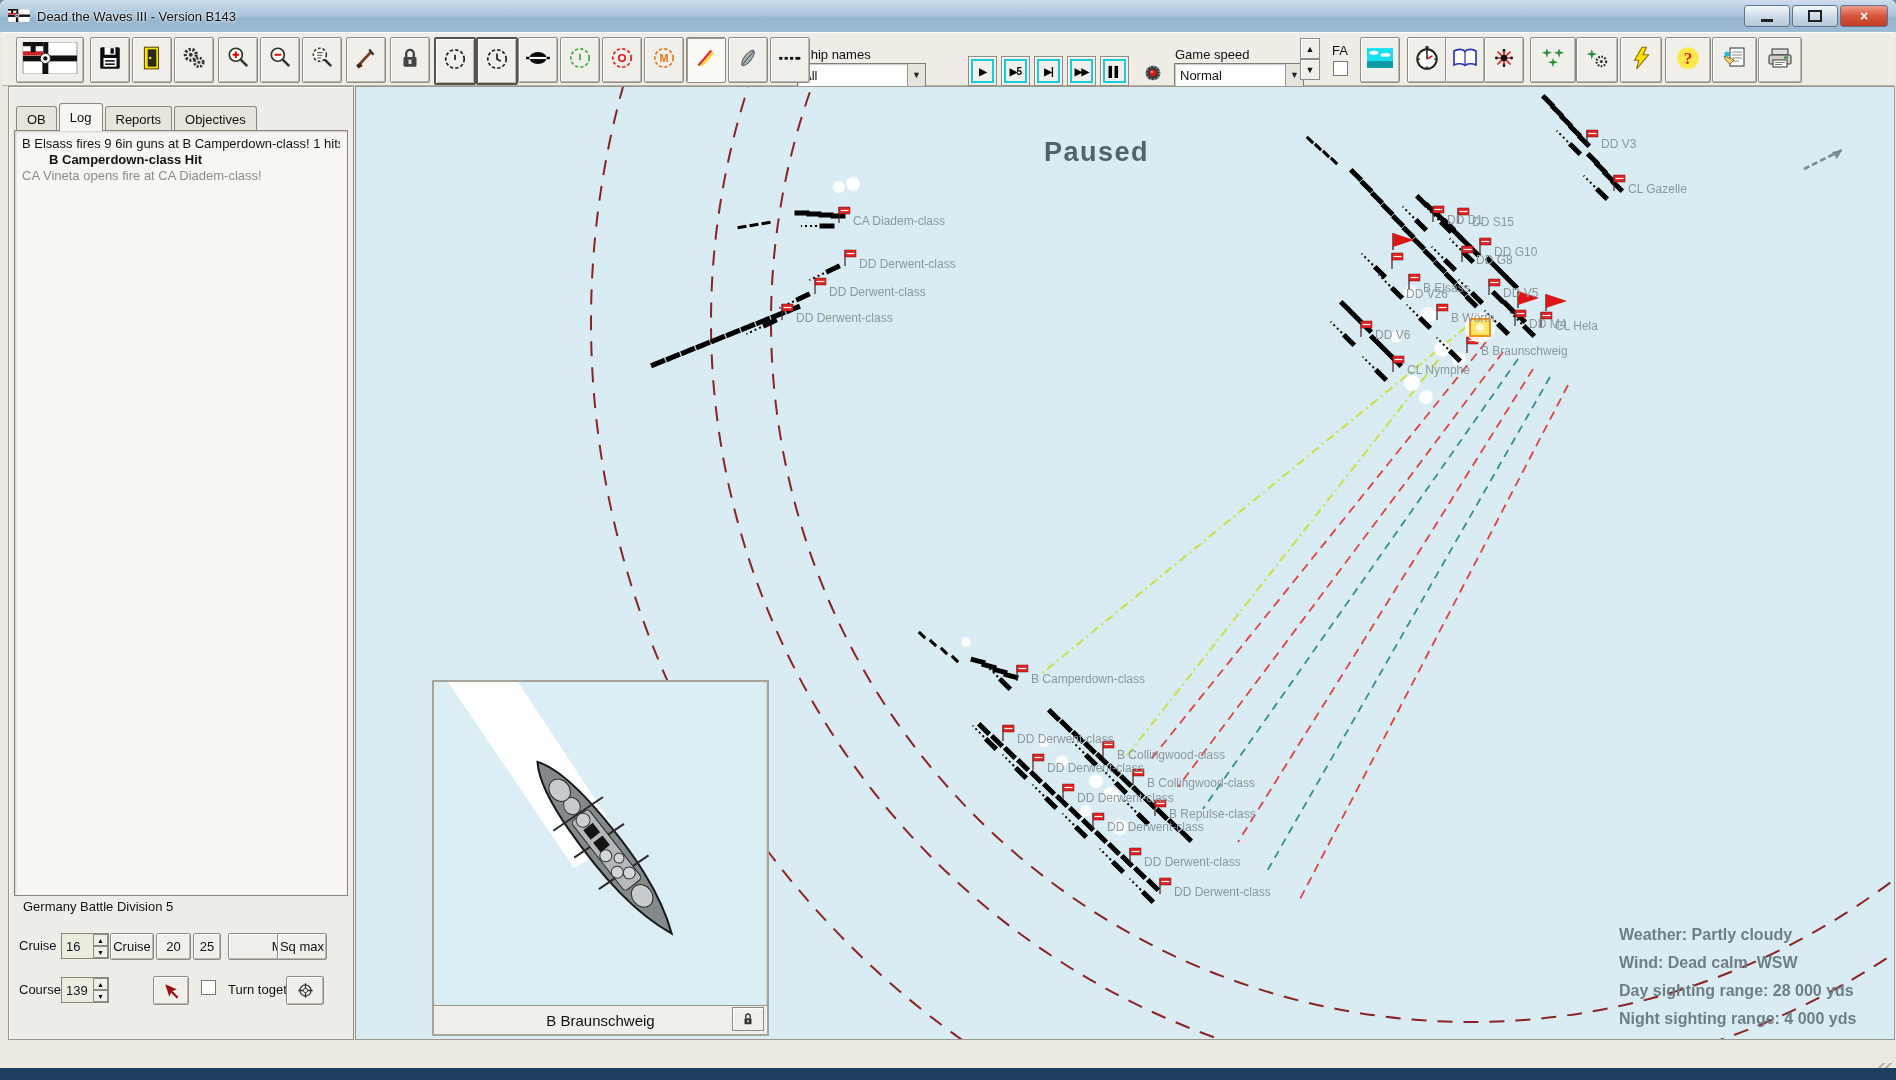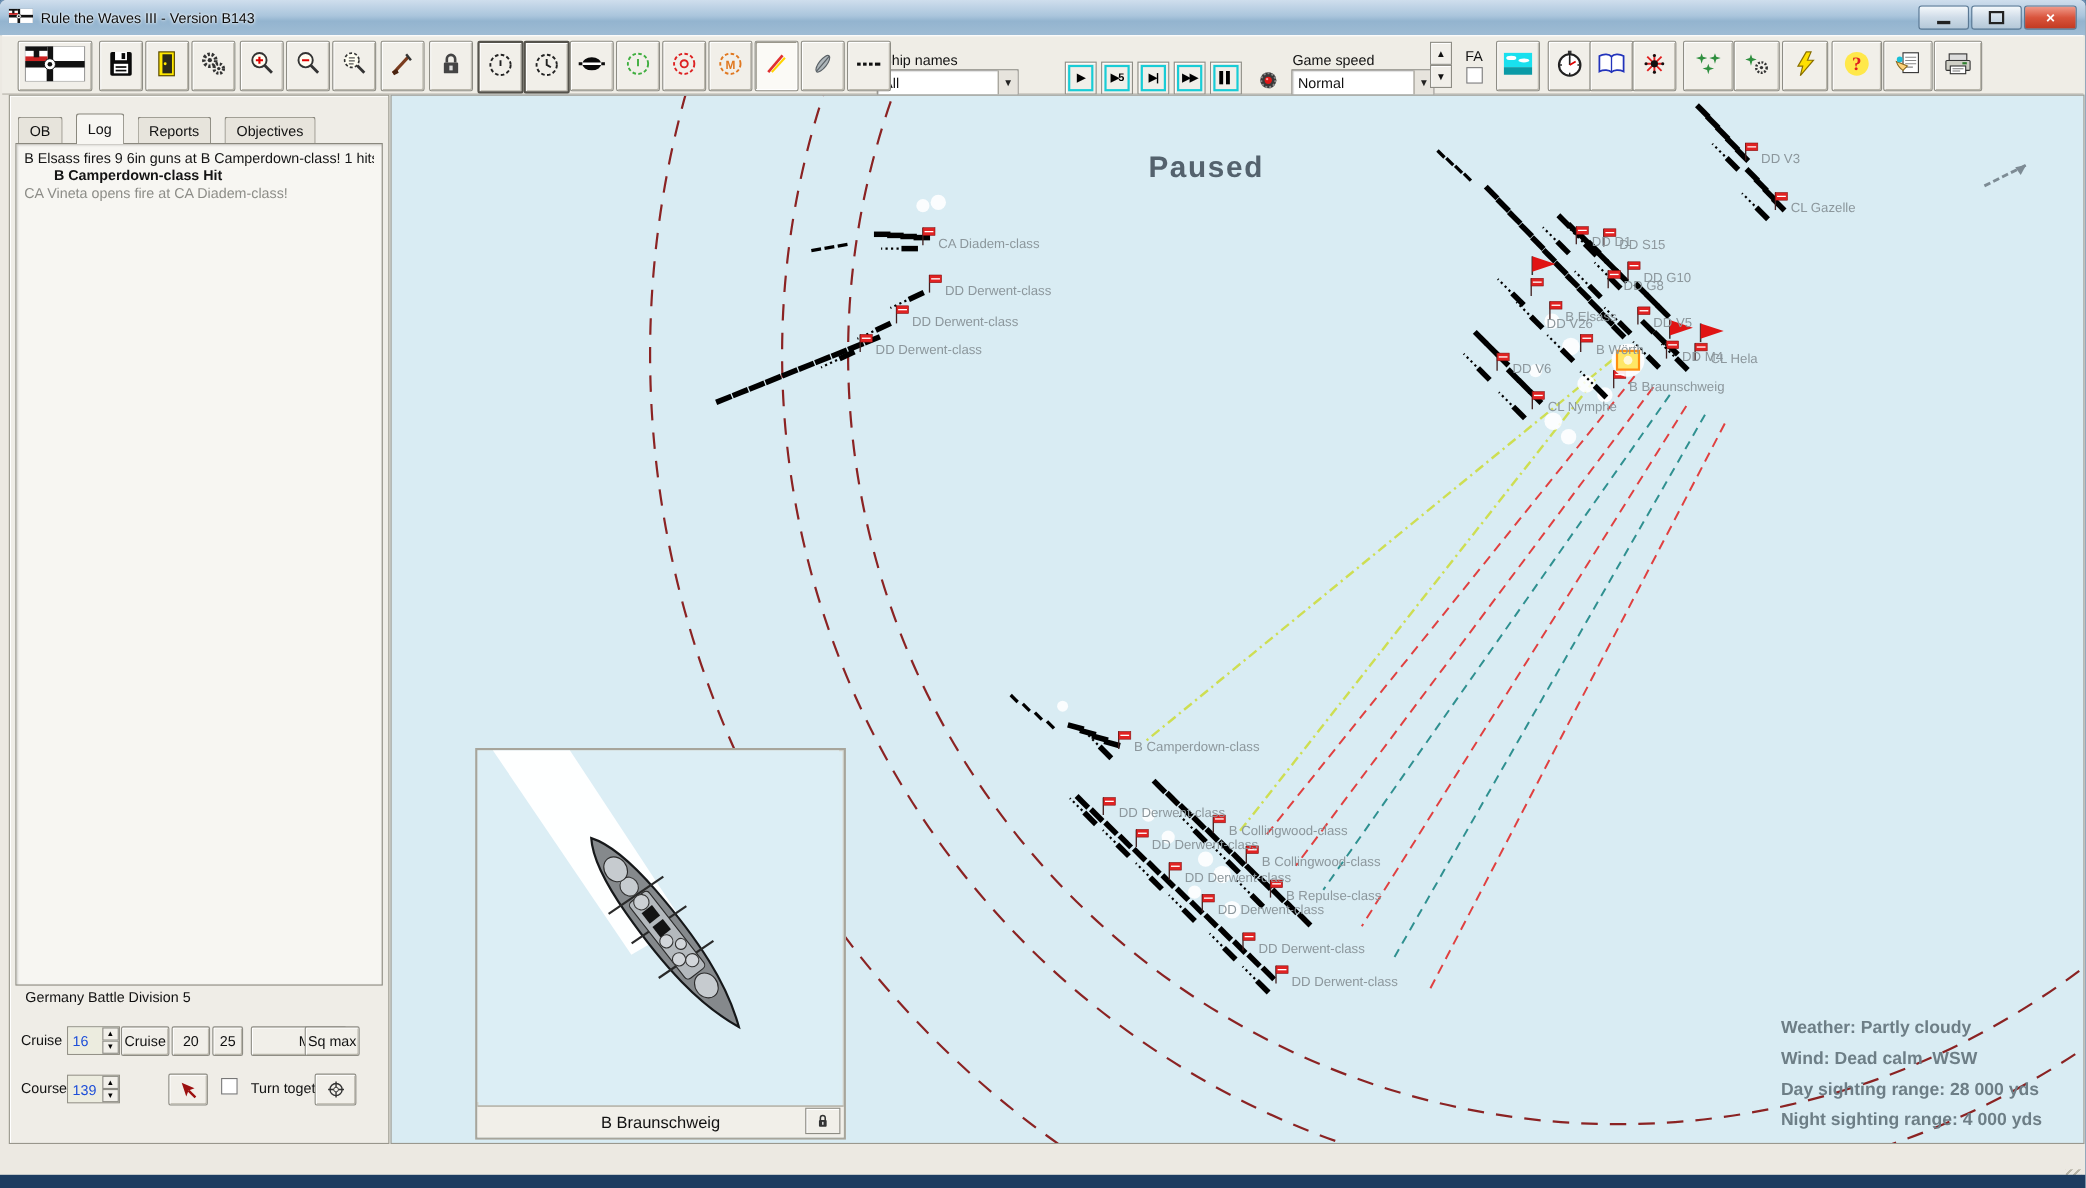"Rule the Waves III -" span.ttext { text: Rule -> Dead }
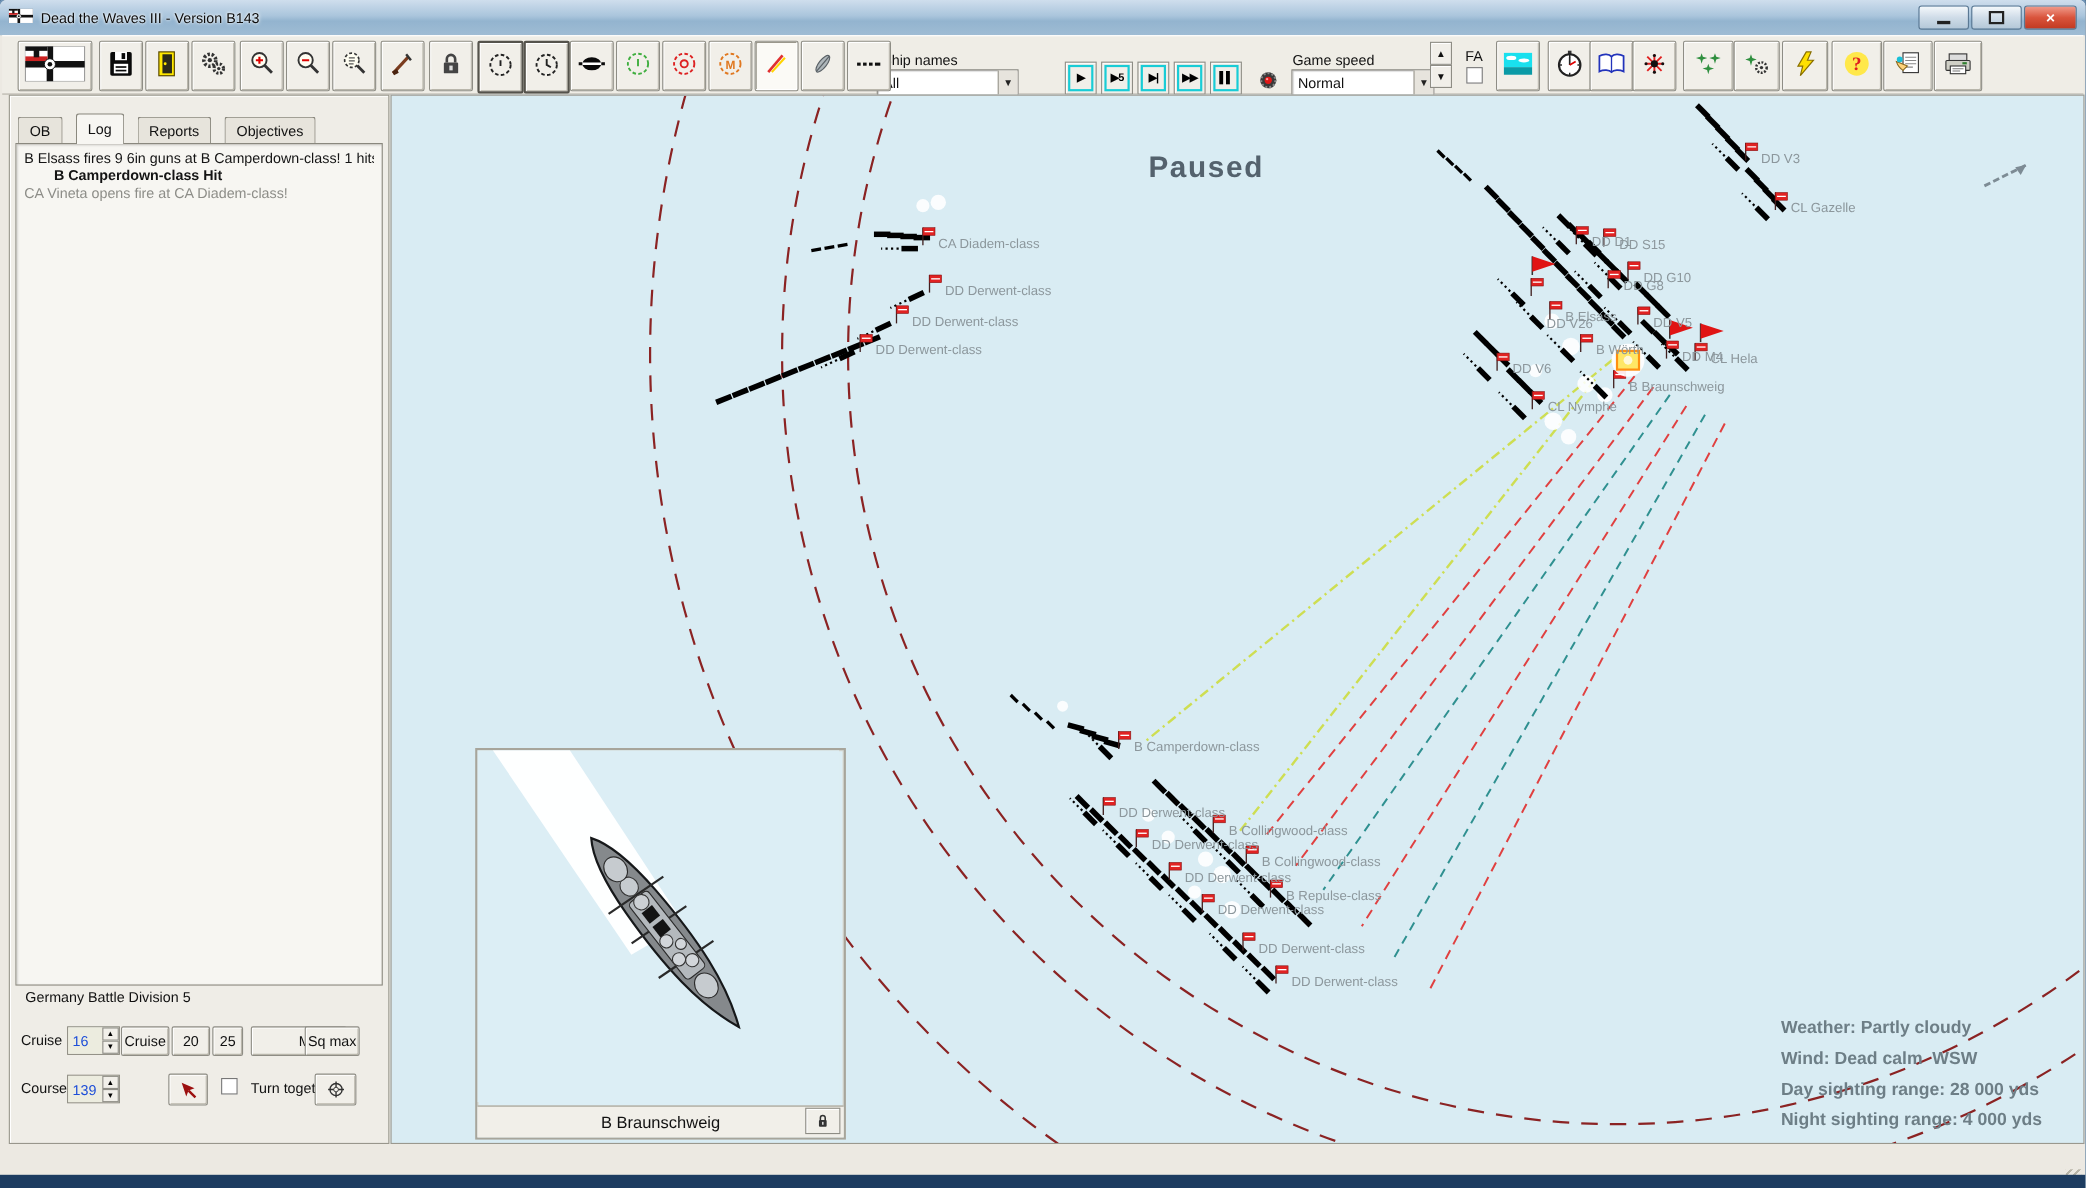"OB" .tab { margin-right: 12px -> 2px }
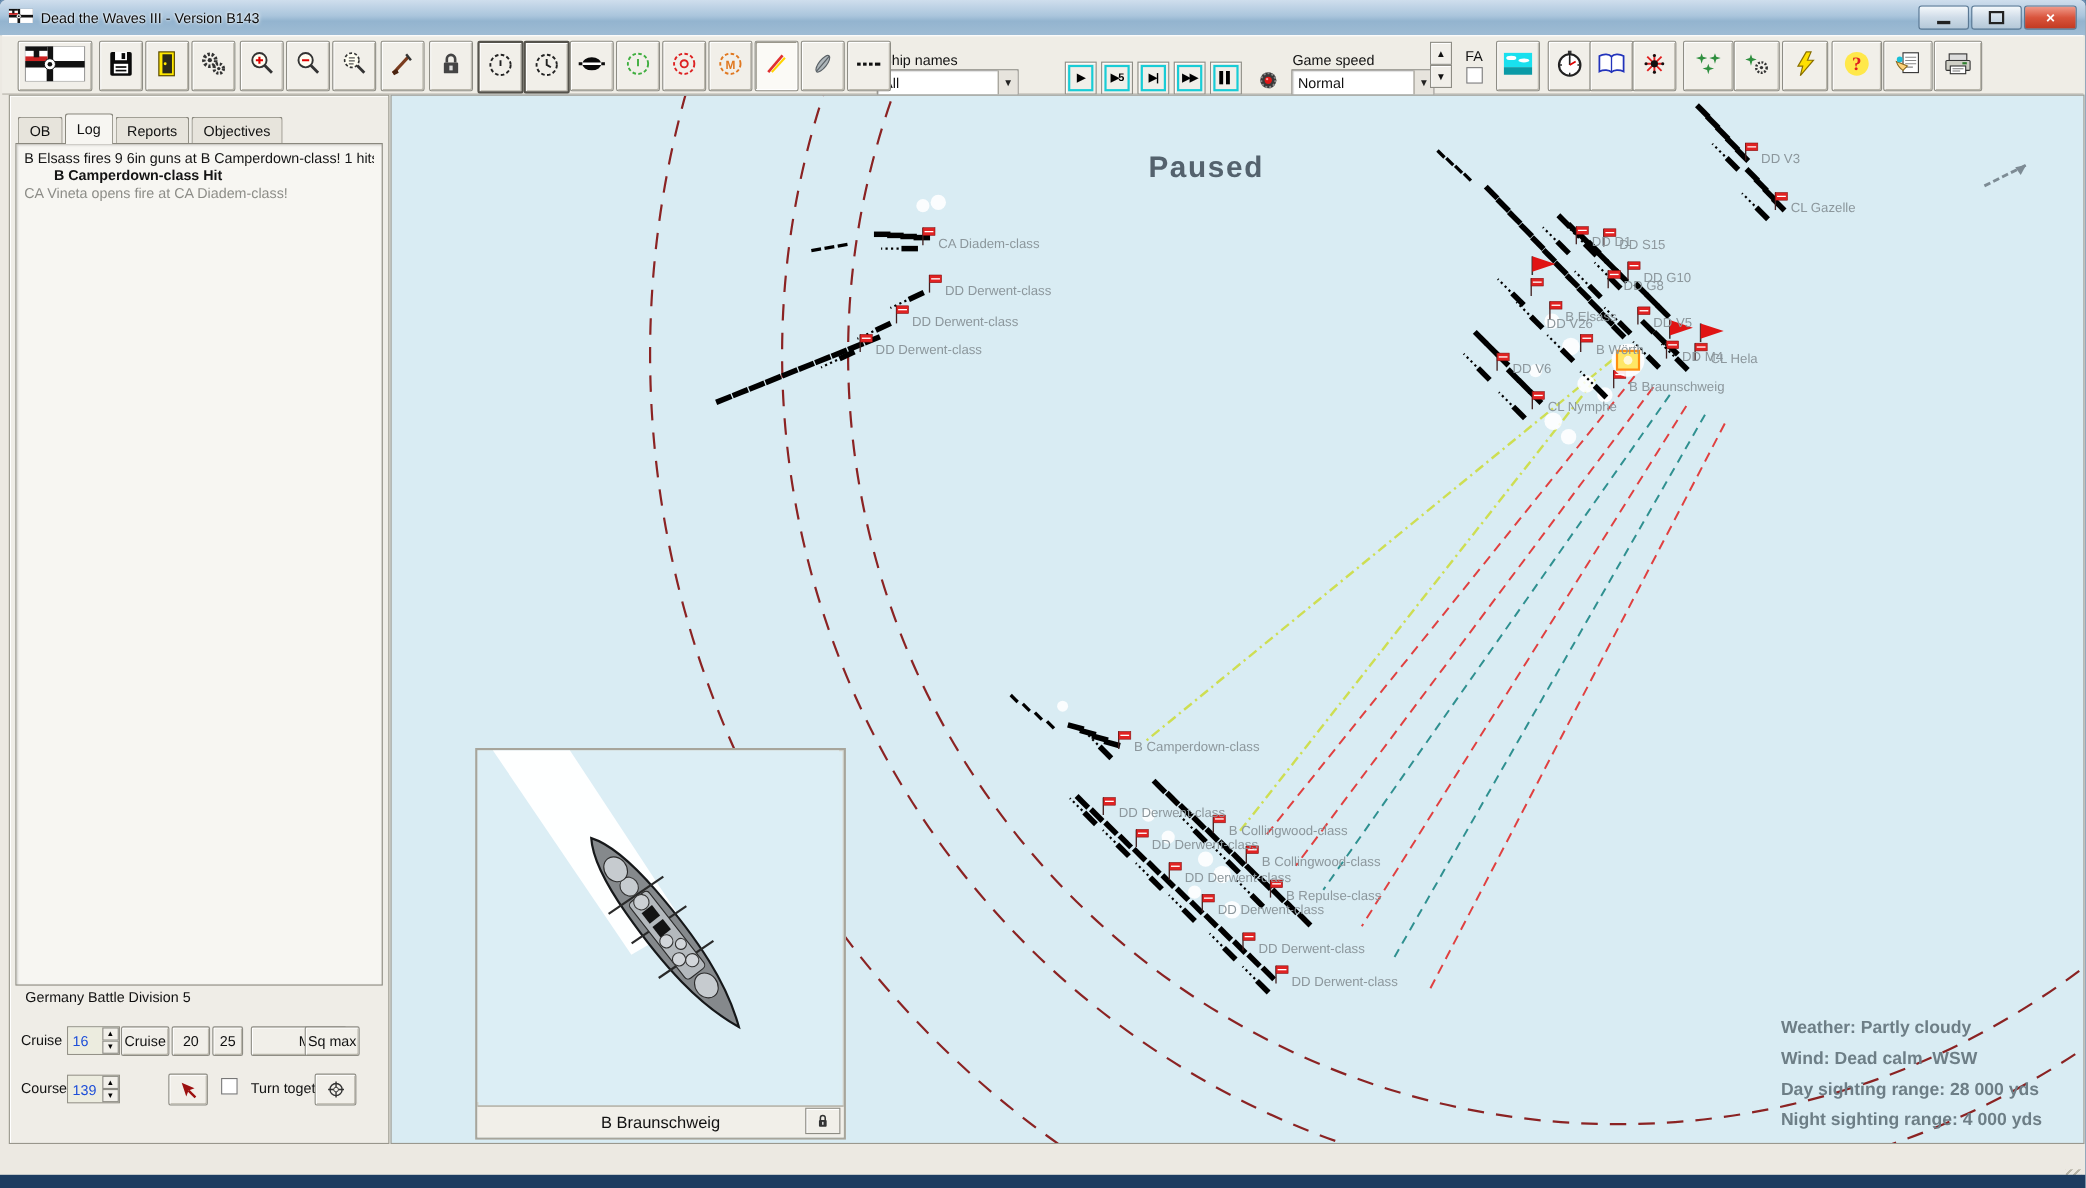"16" .spin .num { color: #1d4ed8 -> #0f172a }
